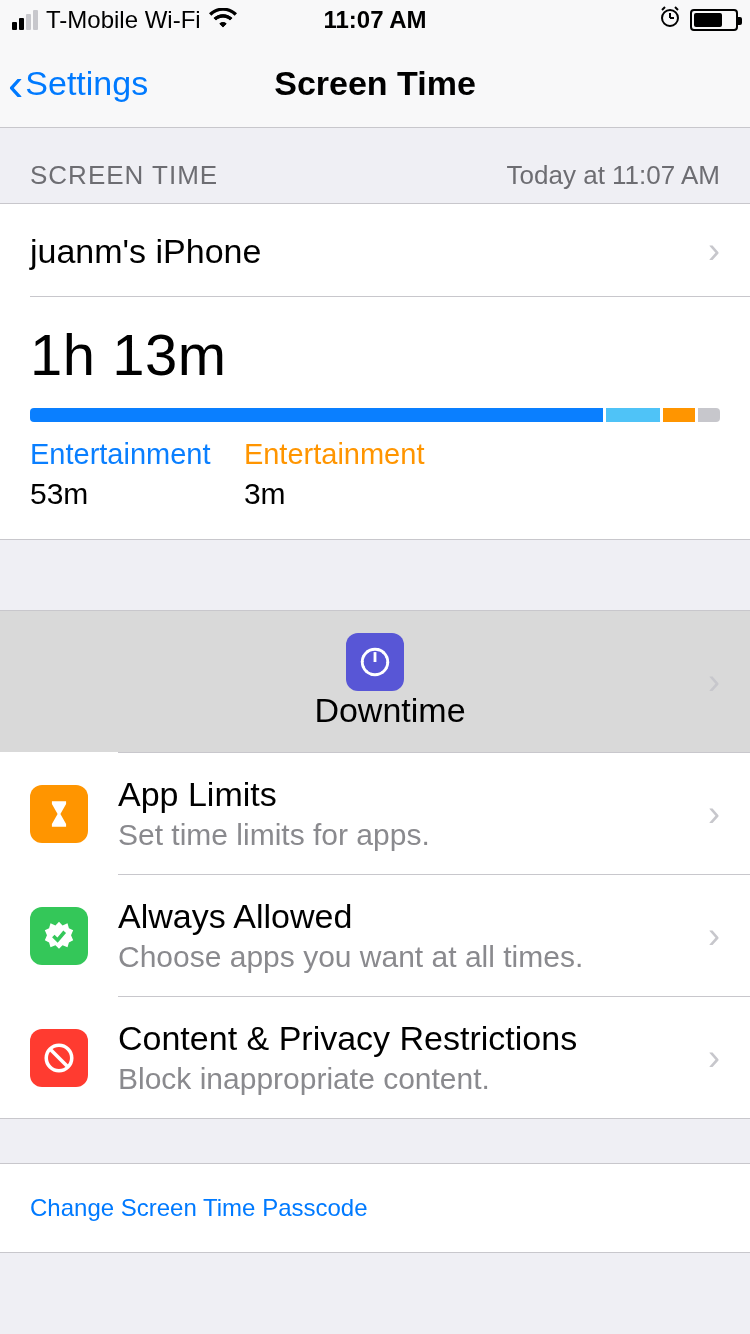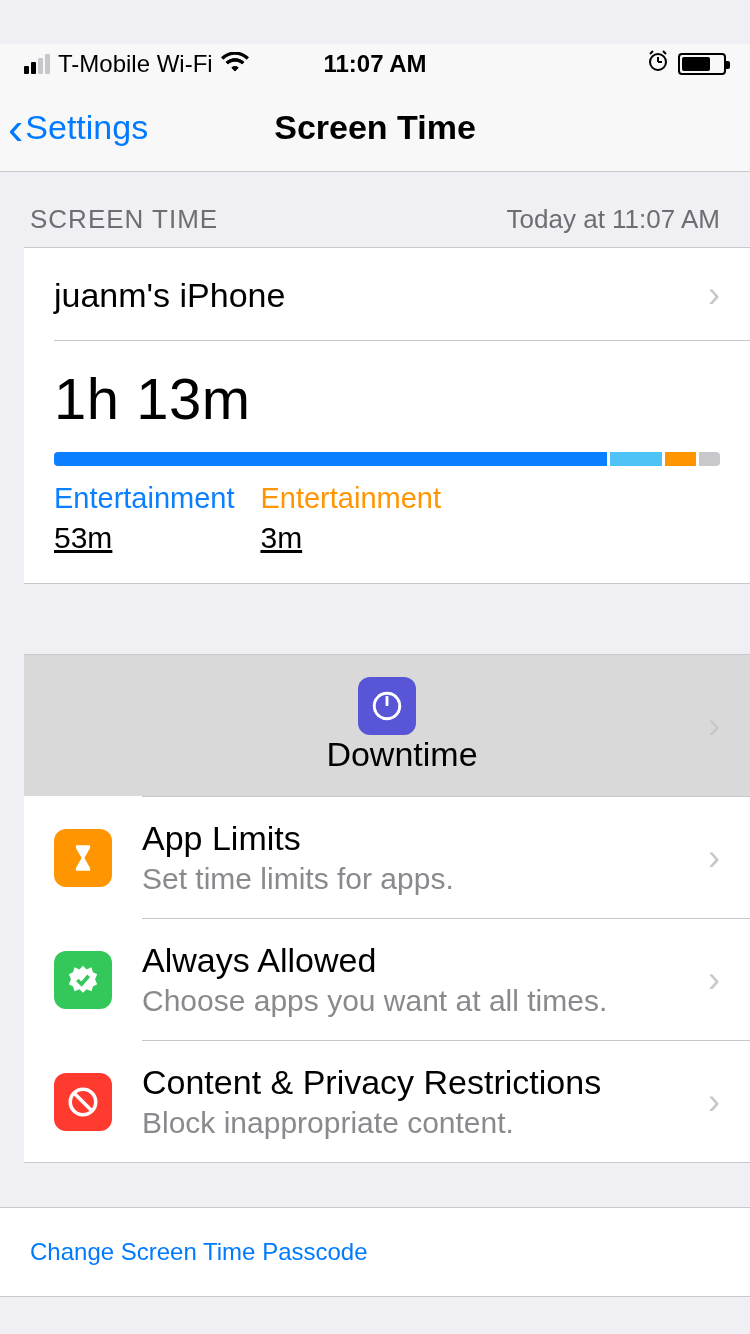"T-Mobile Wi-Fi" .status-bar { margin-top: 44px -> none; padding: 0 24px -> 0 12px }
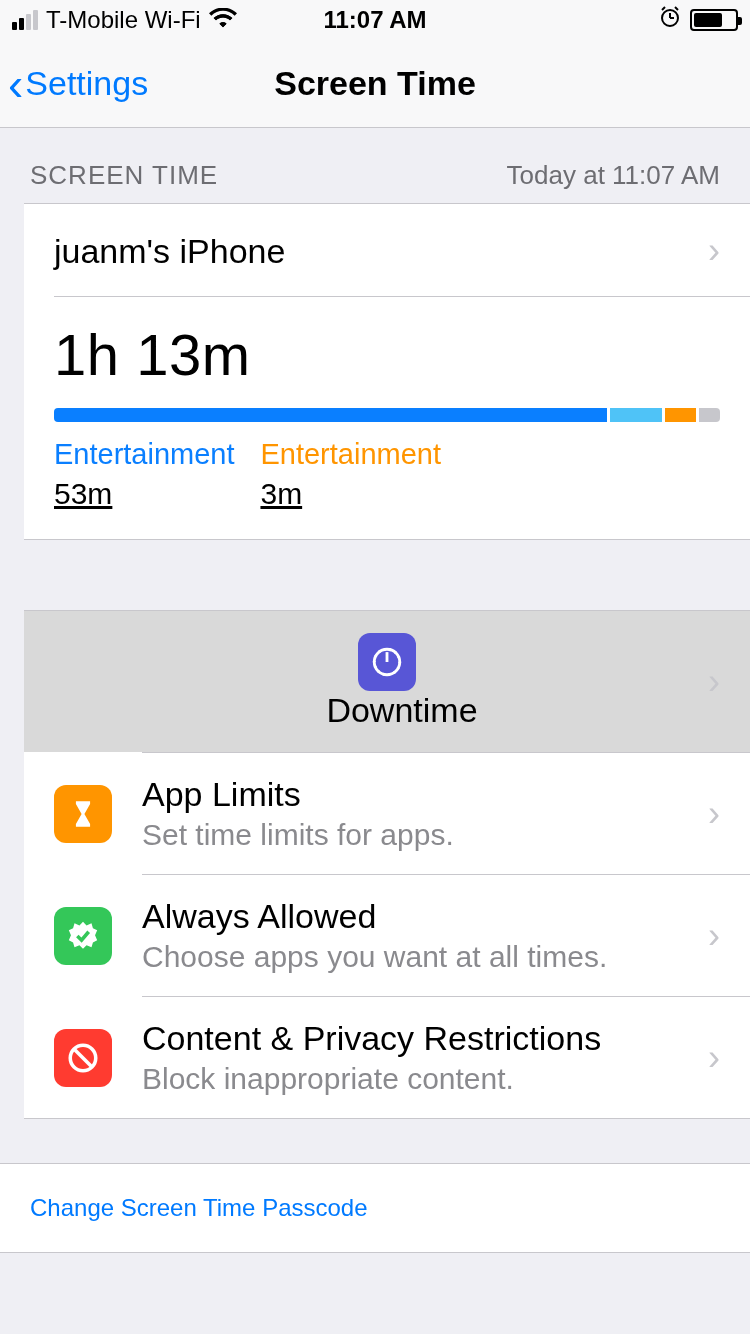"juanm's iPhone" .group { margin-left: 24px -> none }
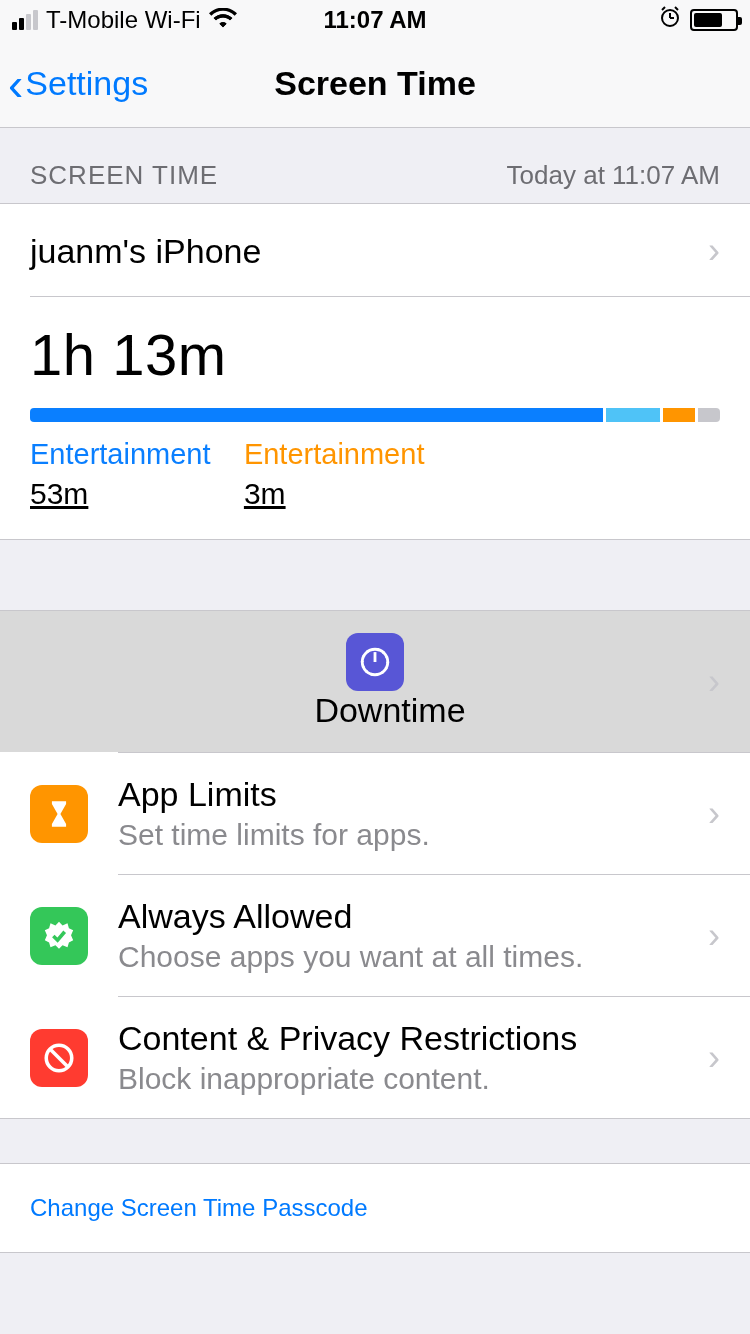"53m" .cat-time { text-decoration: underline -> none }
